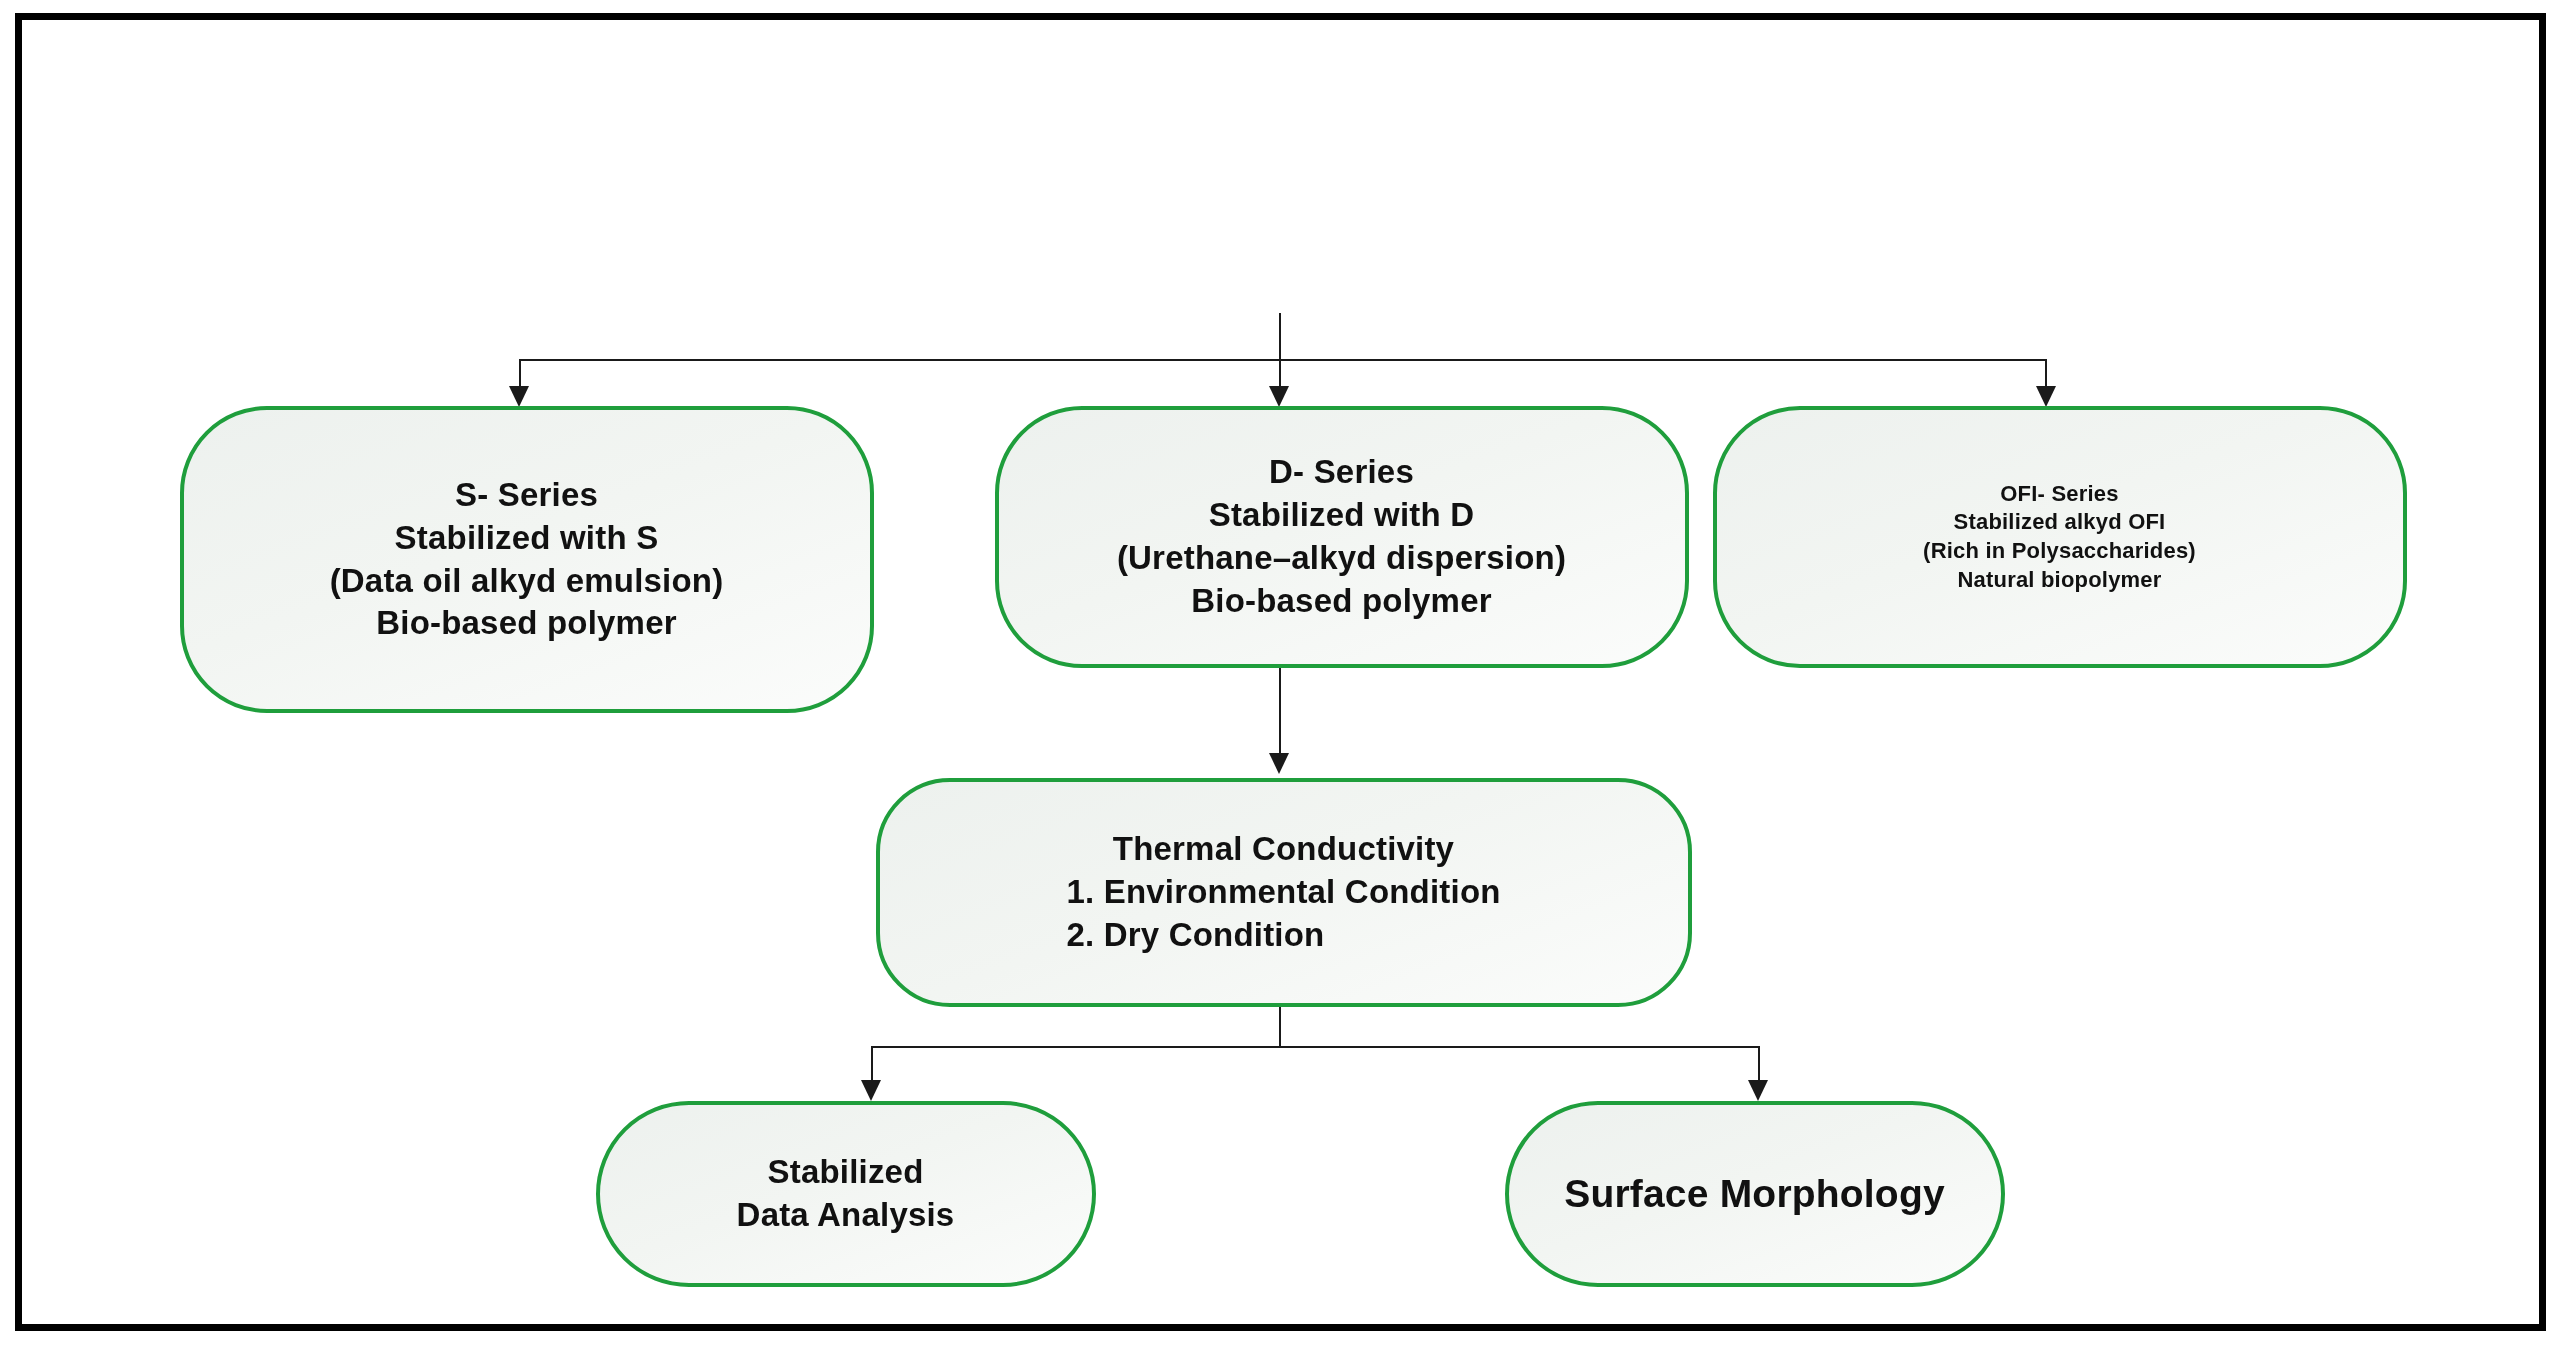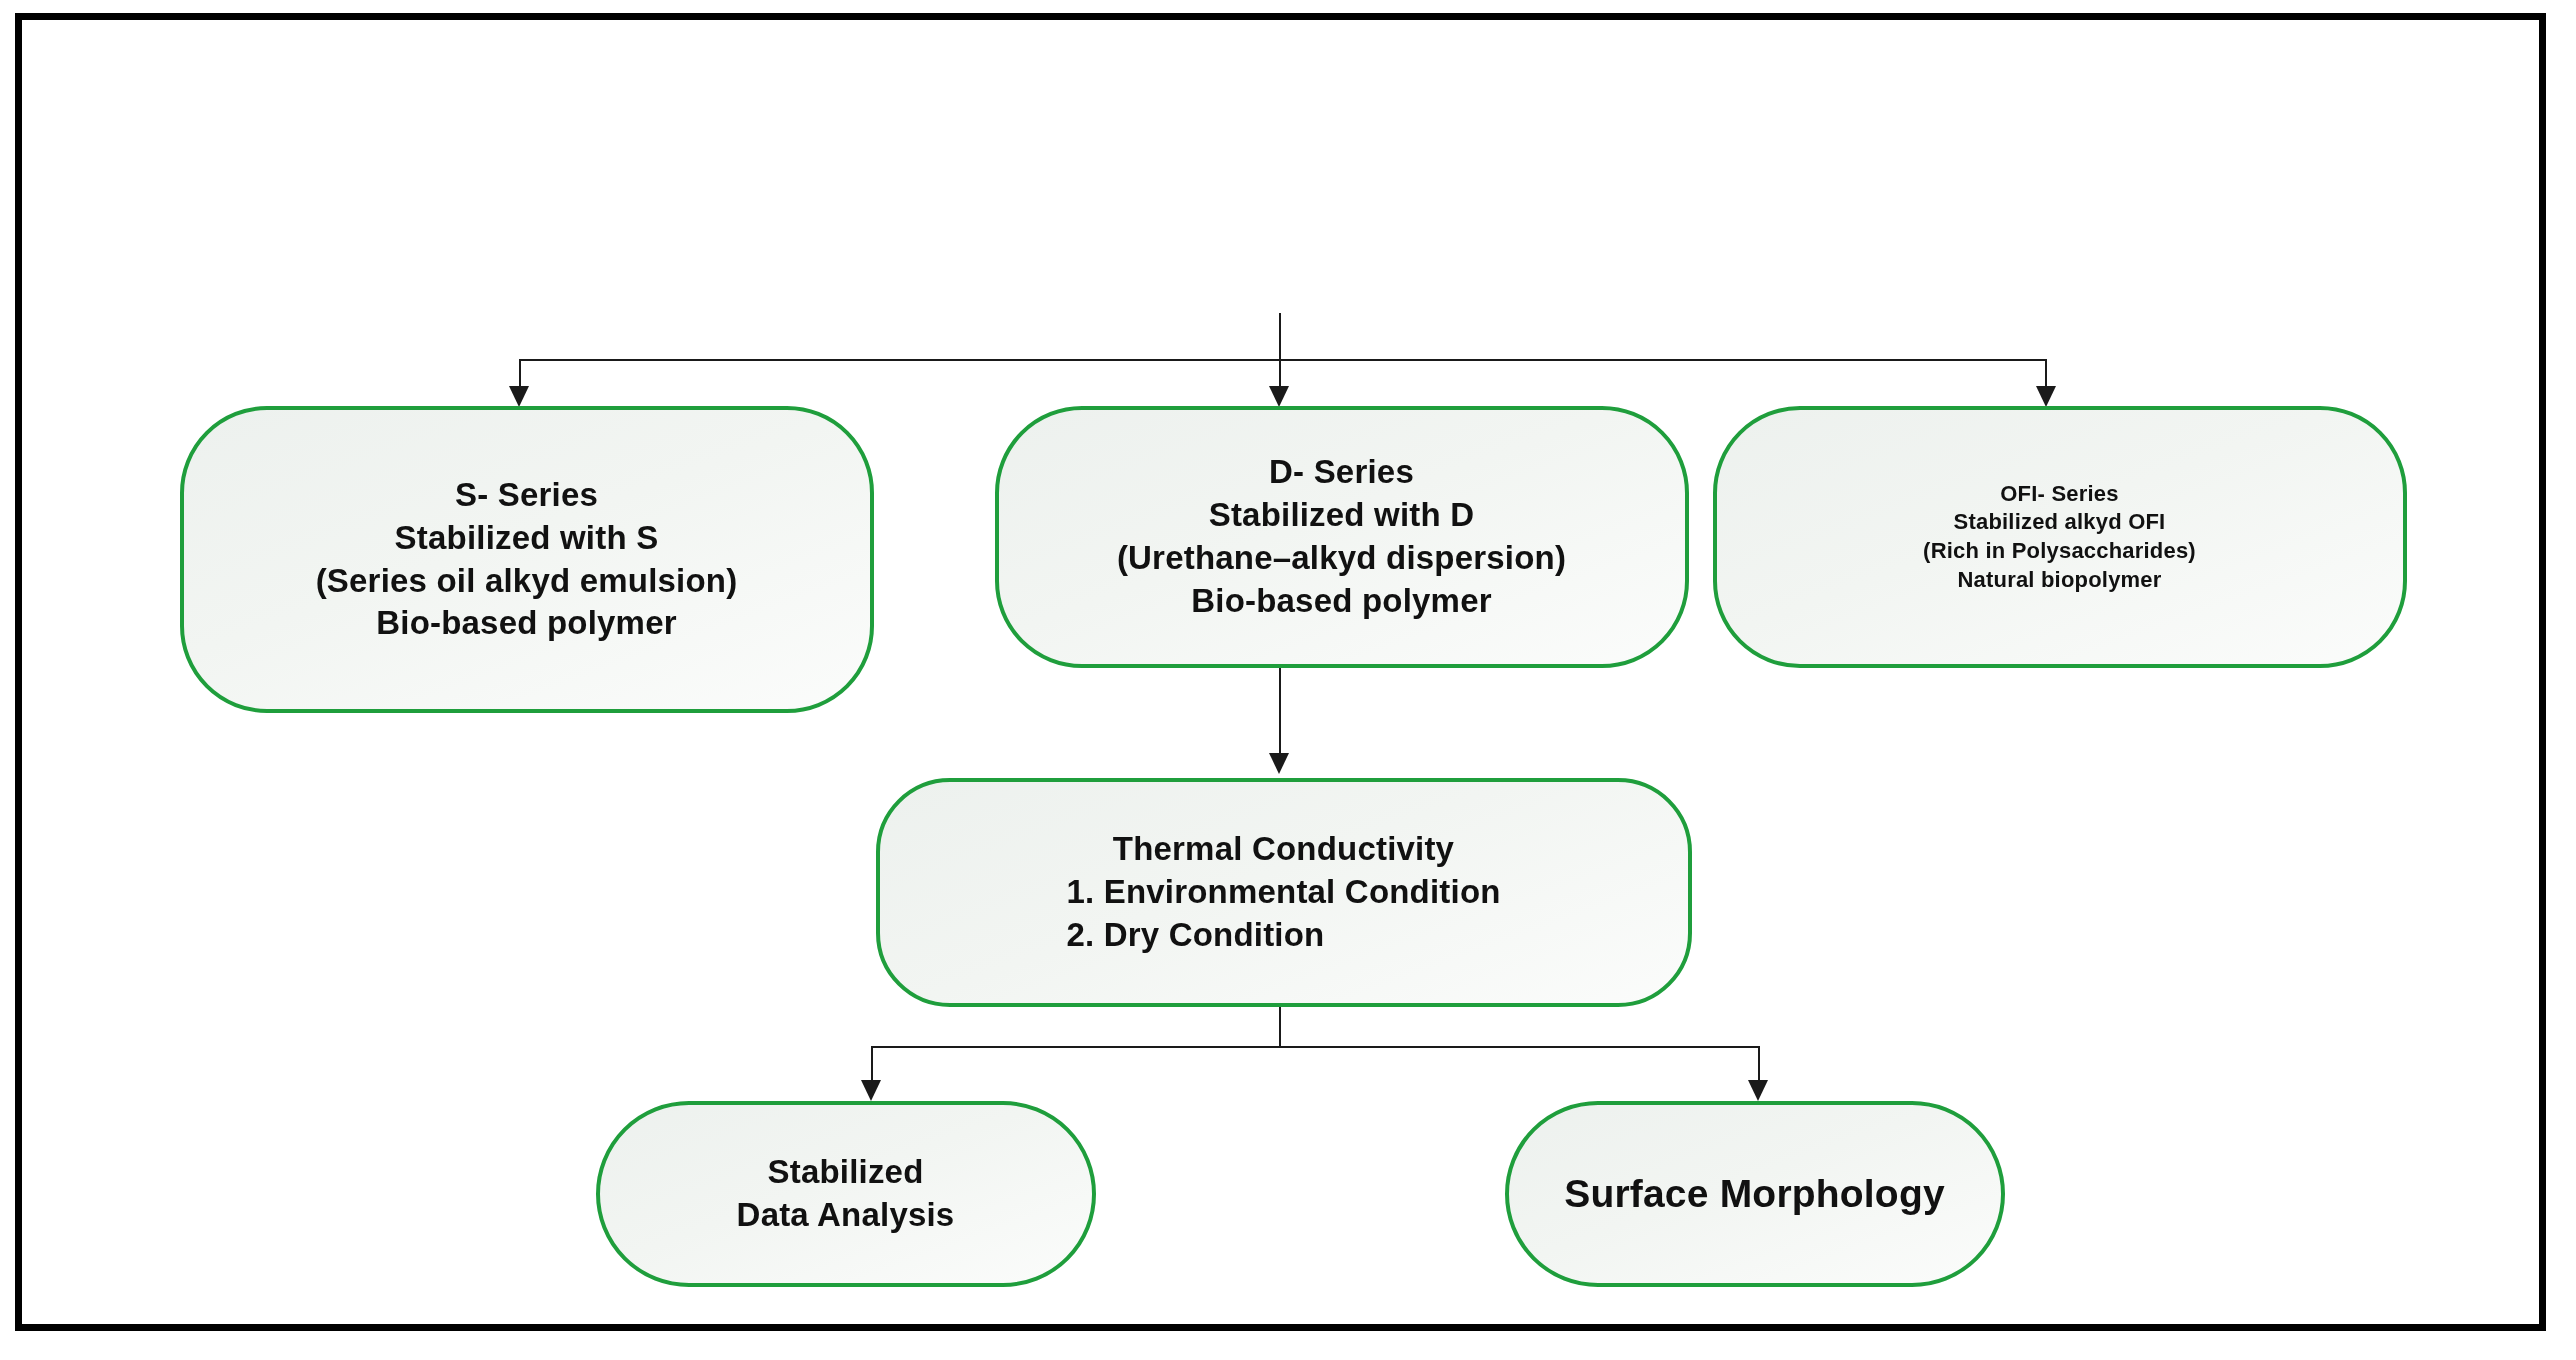"(Series oil alkyd emulsion)" span.line { text: Series -> Data }
